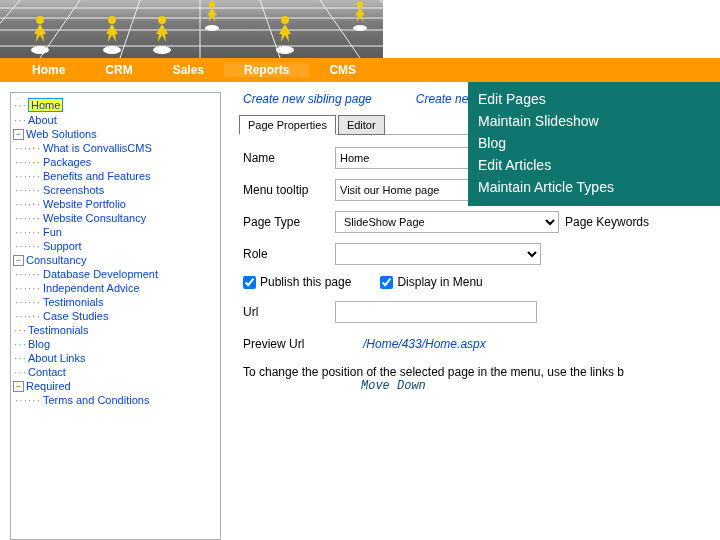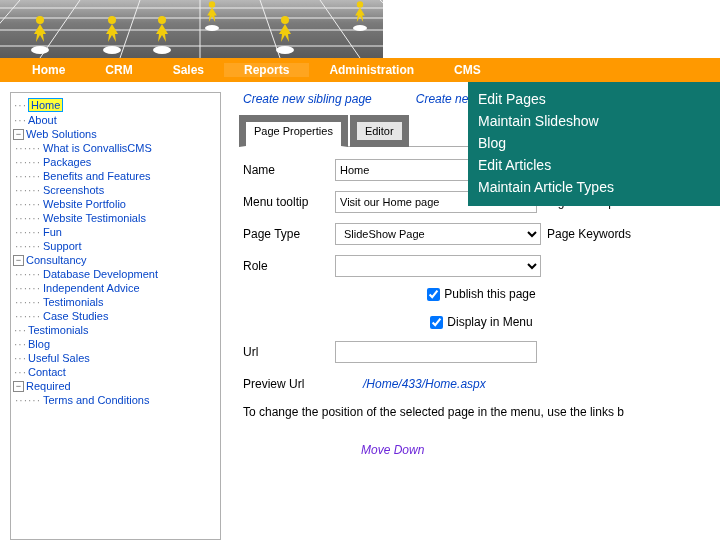"Administration" div.item { html: <div>Administration</div> -> none }
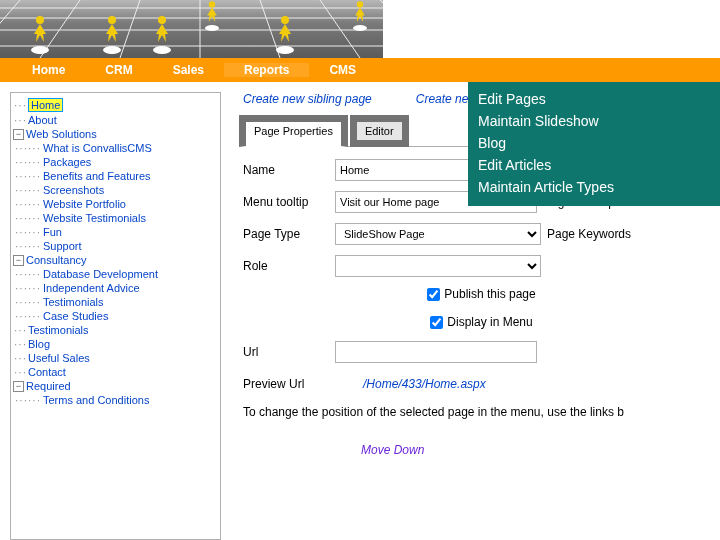"Page Properties" .tab { border: 7px solid #737373 -> 1px solid #737373 }
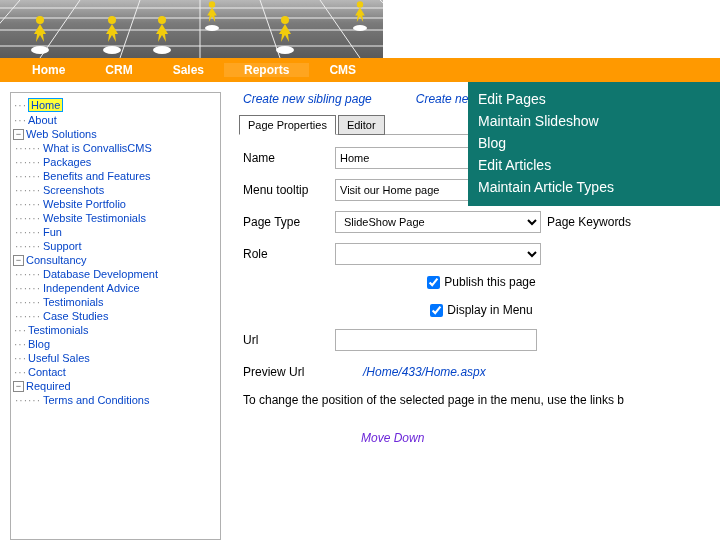"Website Testimonials" a { text: Testimonials -> Consultancy }
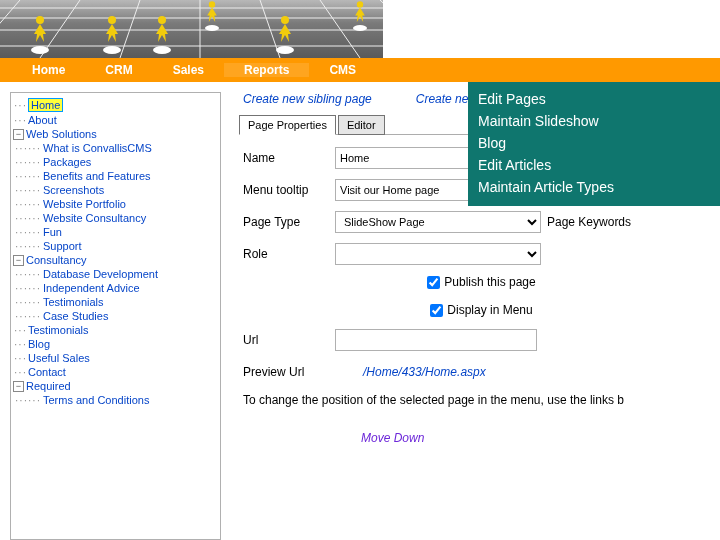"SlideShow Page" select { width: 206px -> 224px }
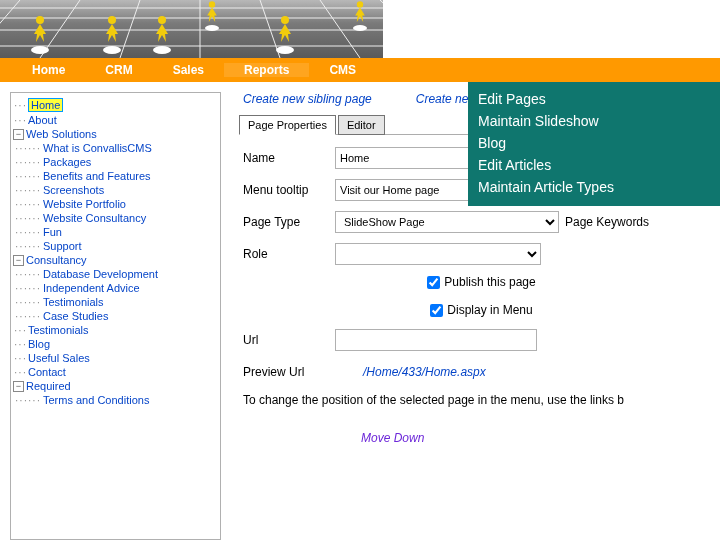"Publish this page" .cb-row { flex-direction: column -> none; gap: 14px -> 29px }
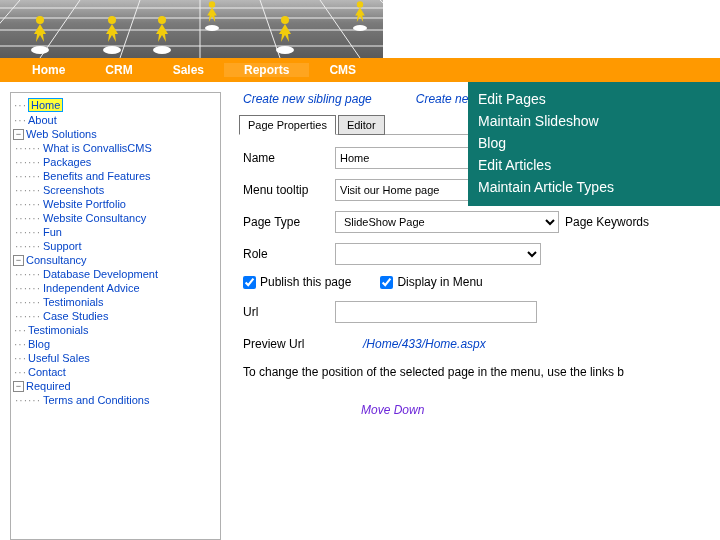"Useful Sales" a { text: Useful Sales -> About Links }
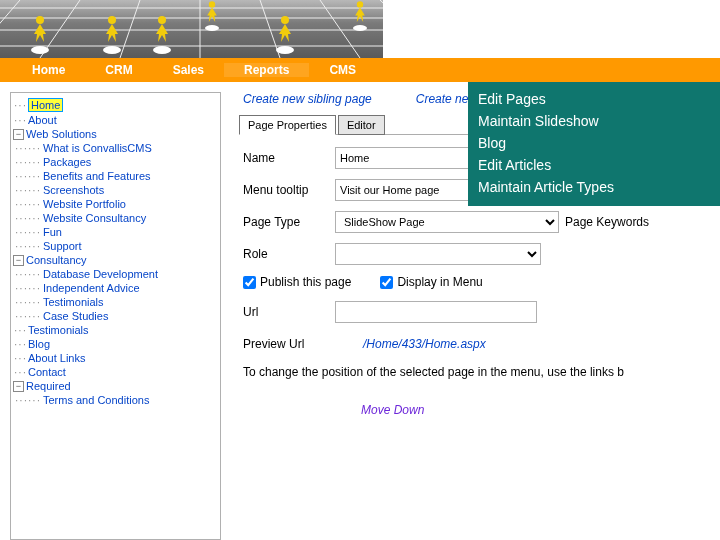"Move Down" .movedown { color: #6d28d9 -> #0c4a6e; font-family: none -> Liberation Mono, monospace; margin: 24px 0 0 118px -> 0 0 0 118px }
